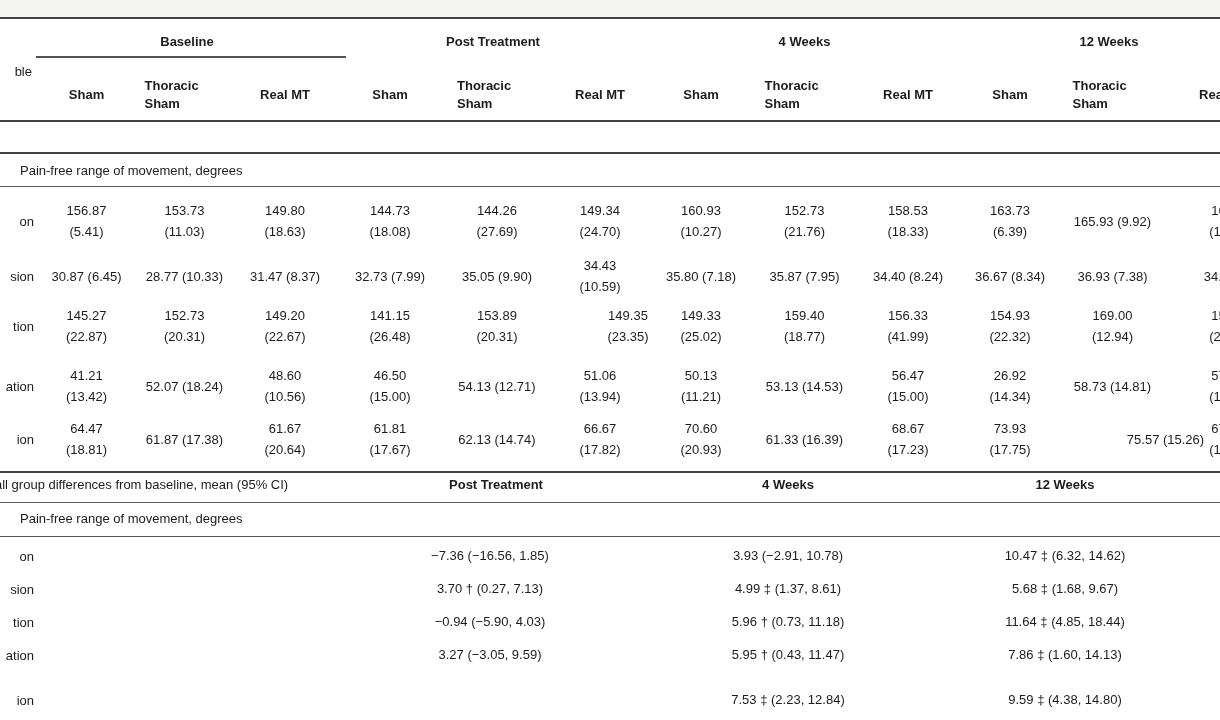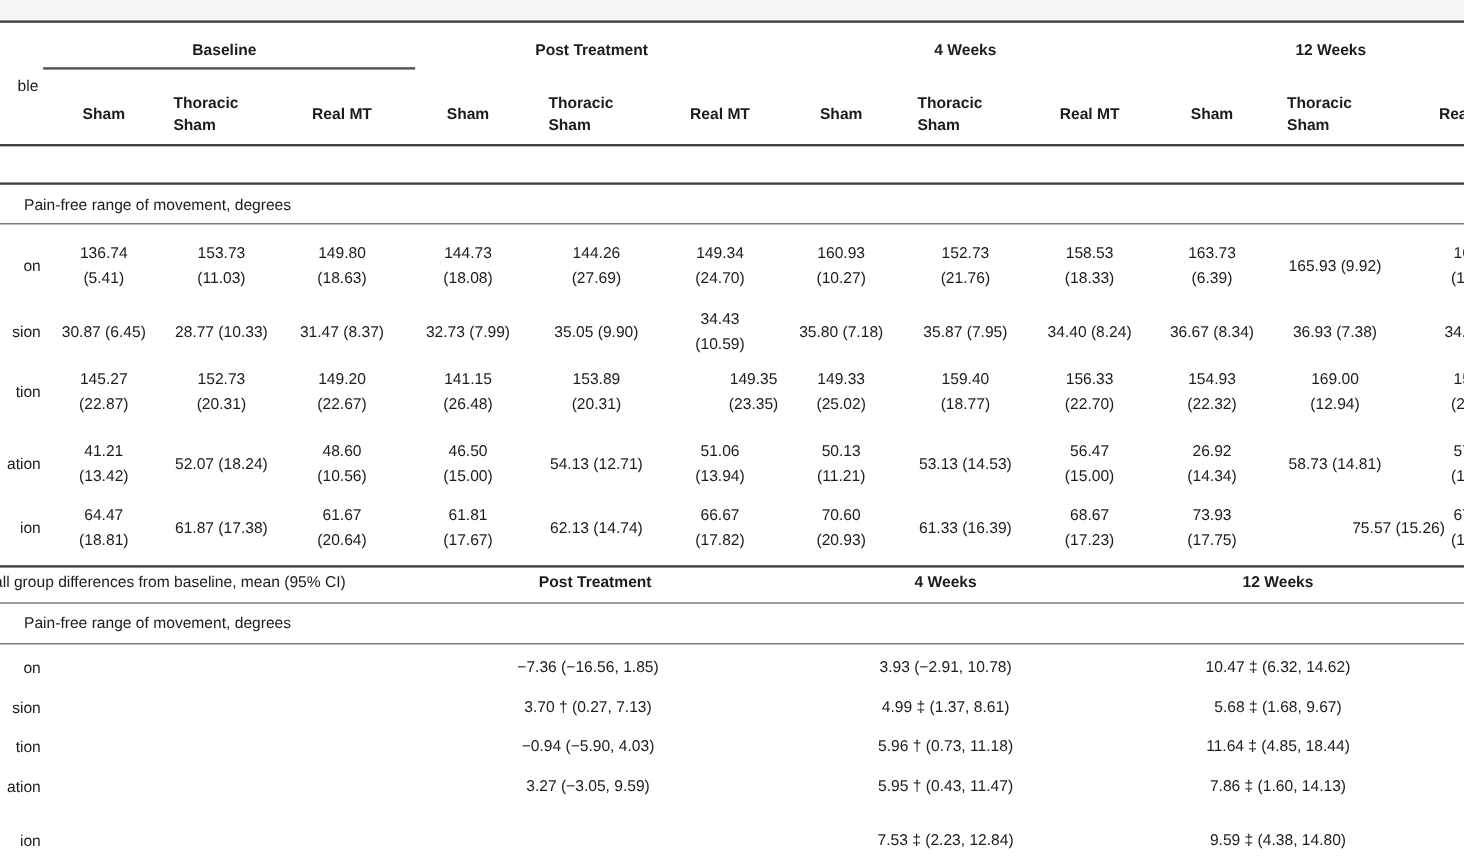"136.74" span { text: 136.74 -> 156.87 }
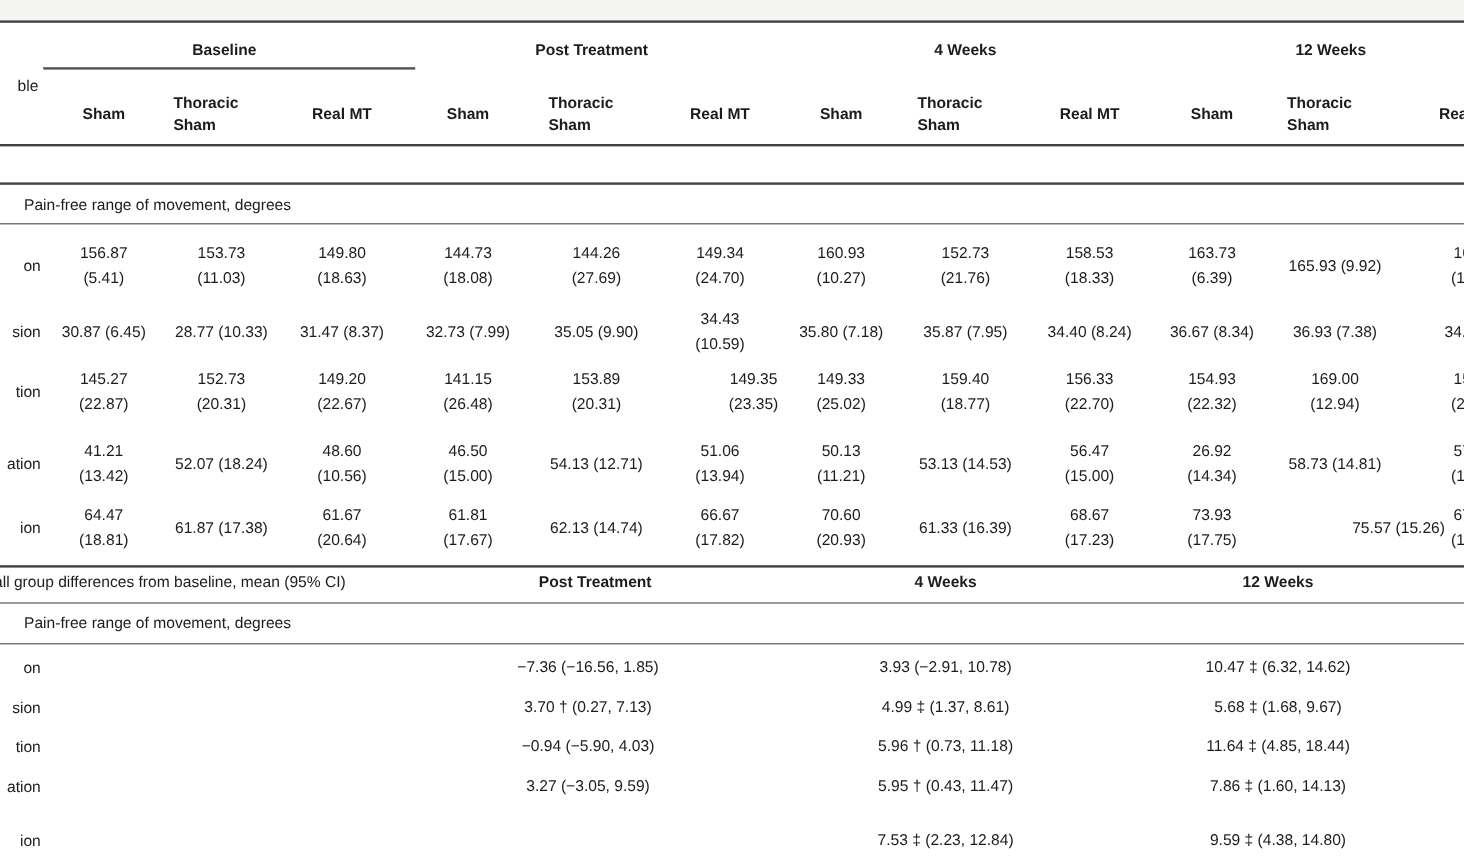"(22.70)" span { text: 22.70 -> 41.99 }
